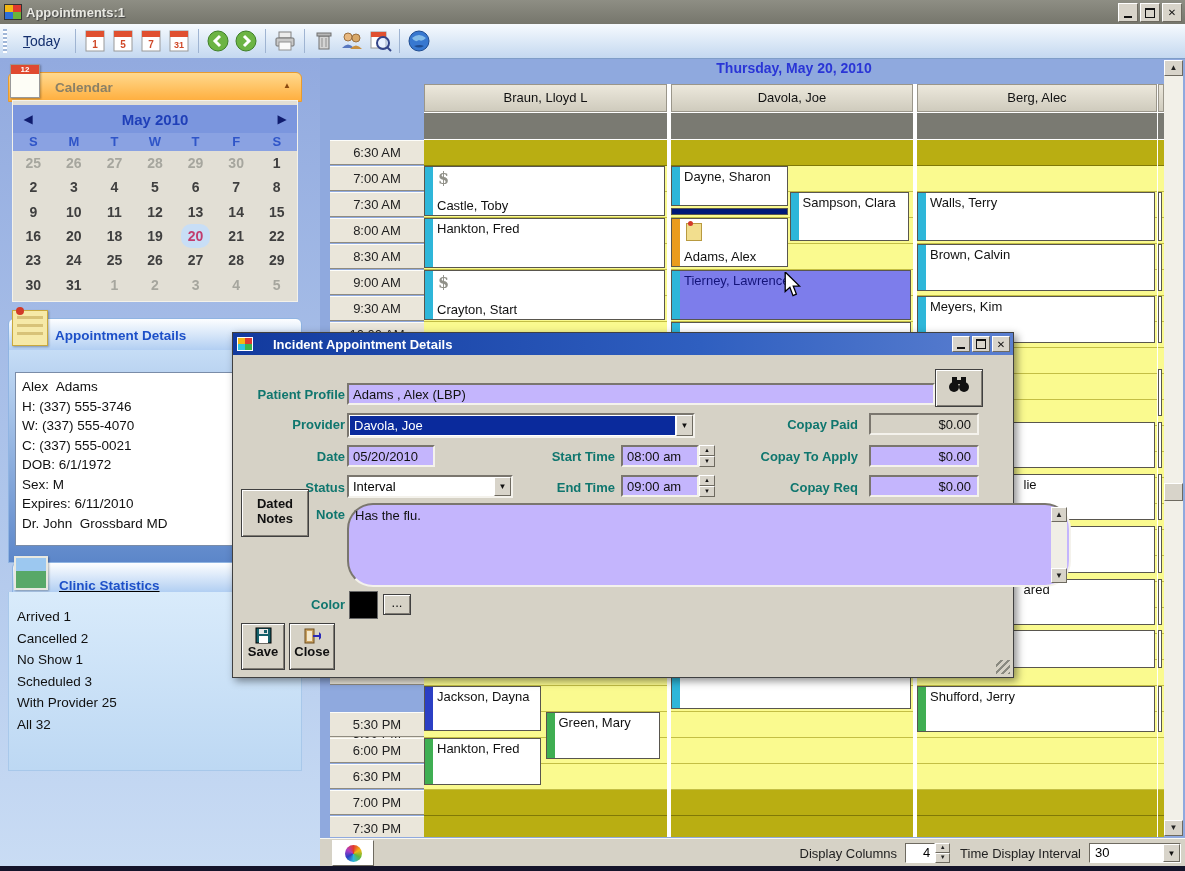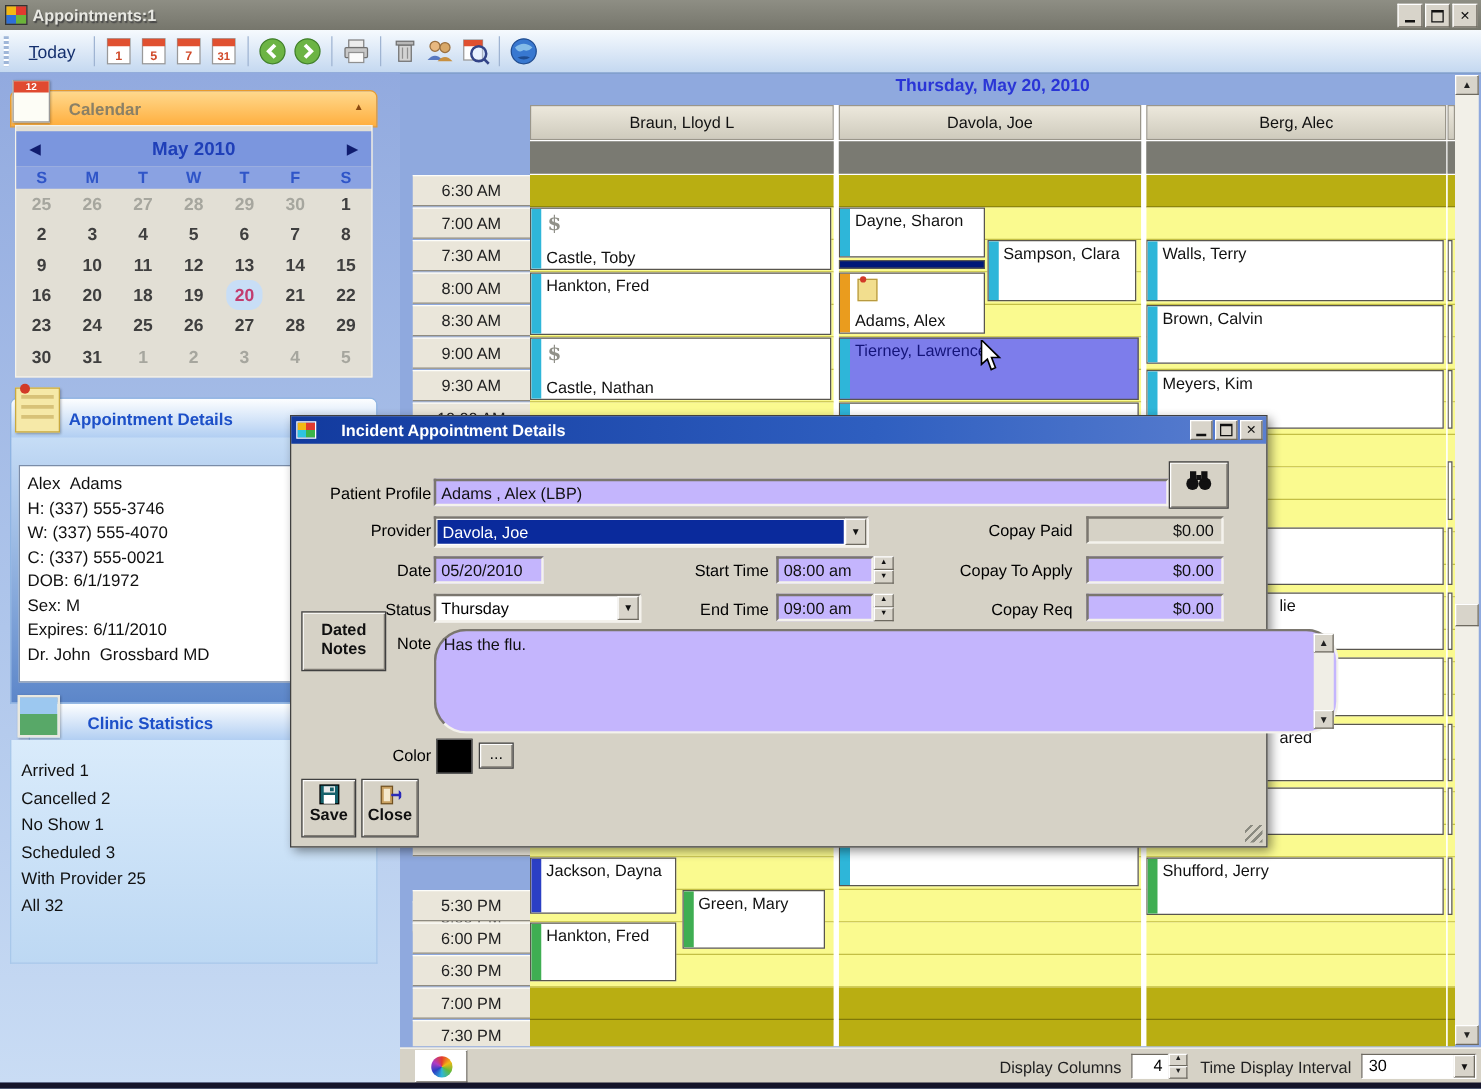"Castle, Nathan" div.appt-name { text: Castle, Nathan -> Crayton, Start }
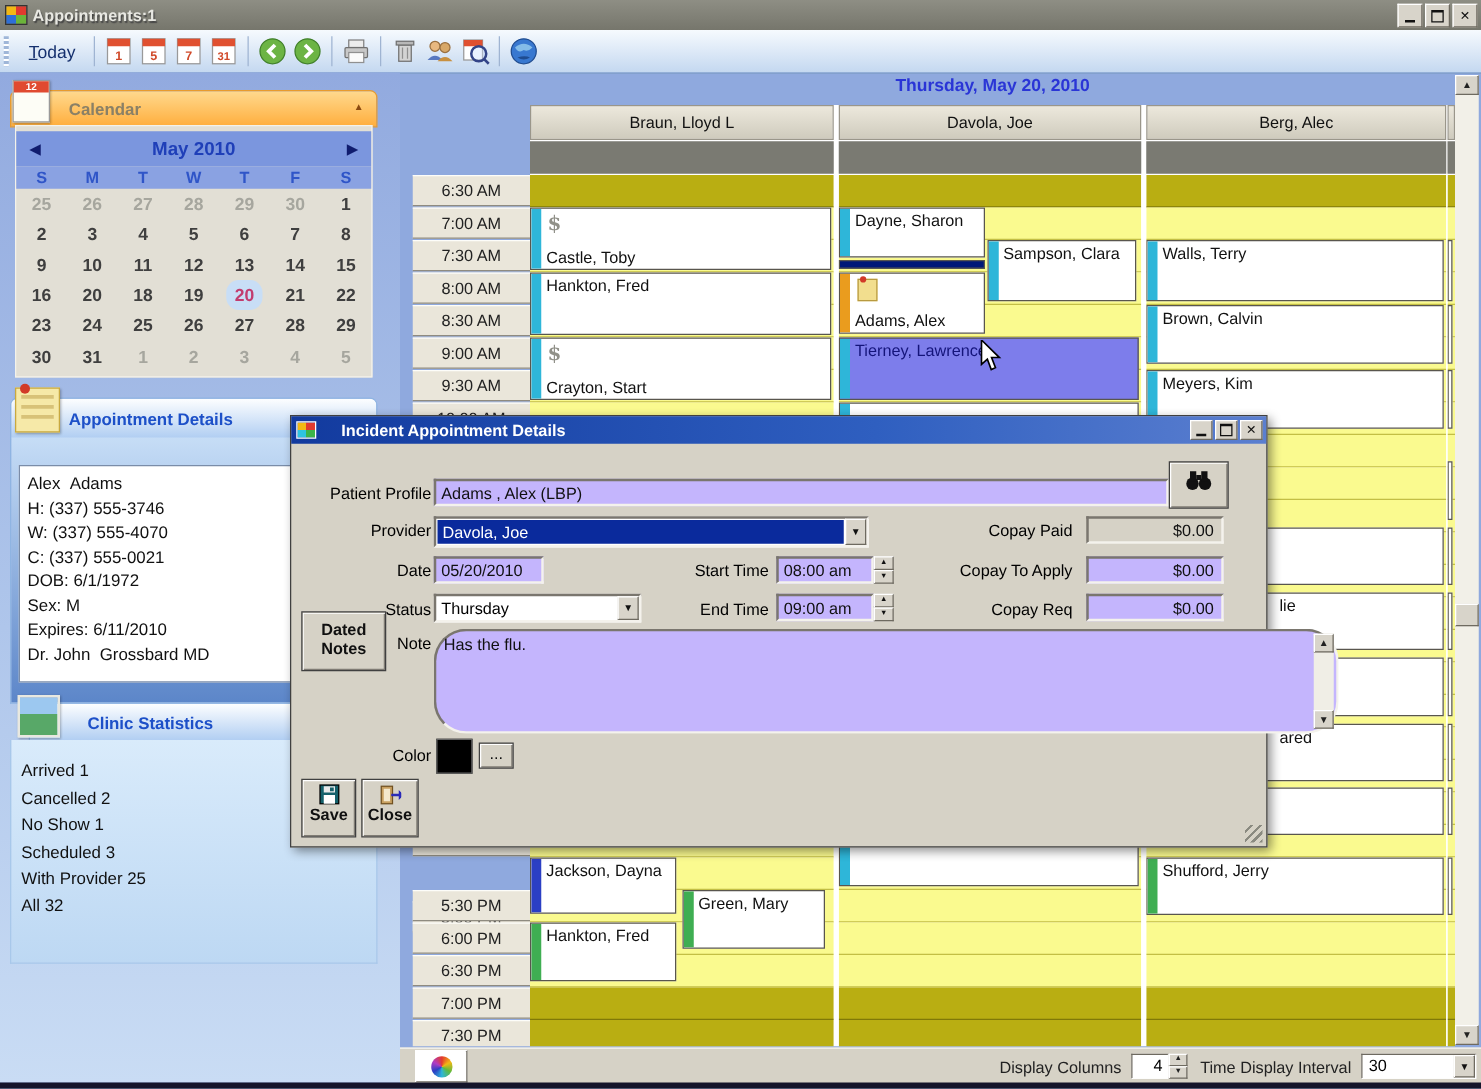"Patient Profile" .dlabel { color: #000000 -> #0f766e; font-weight: normal -> bold }
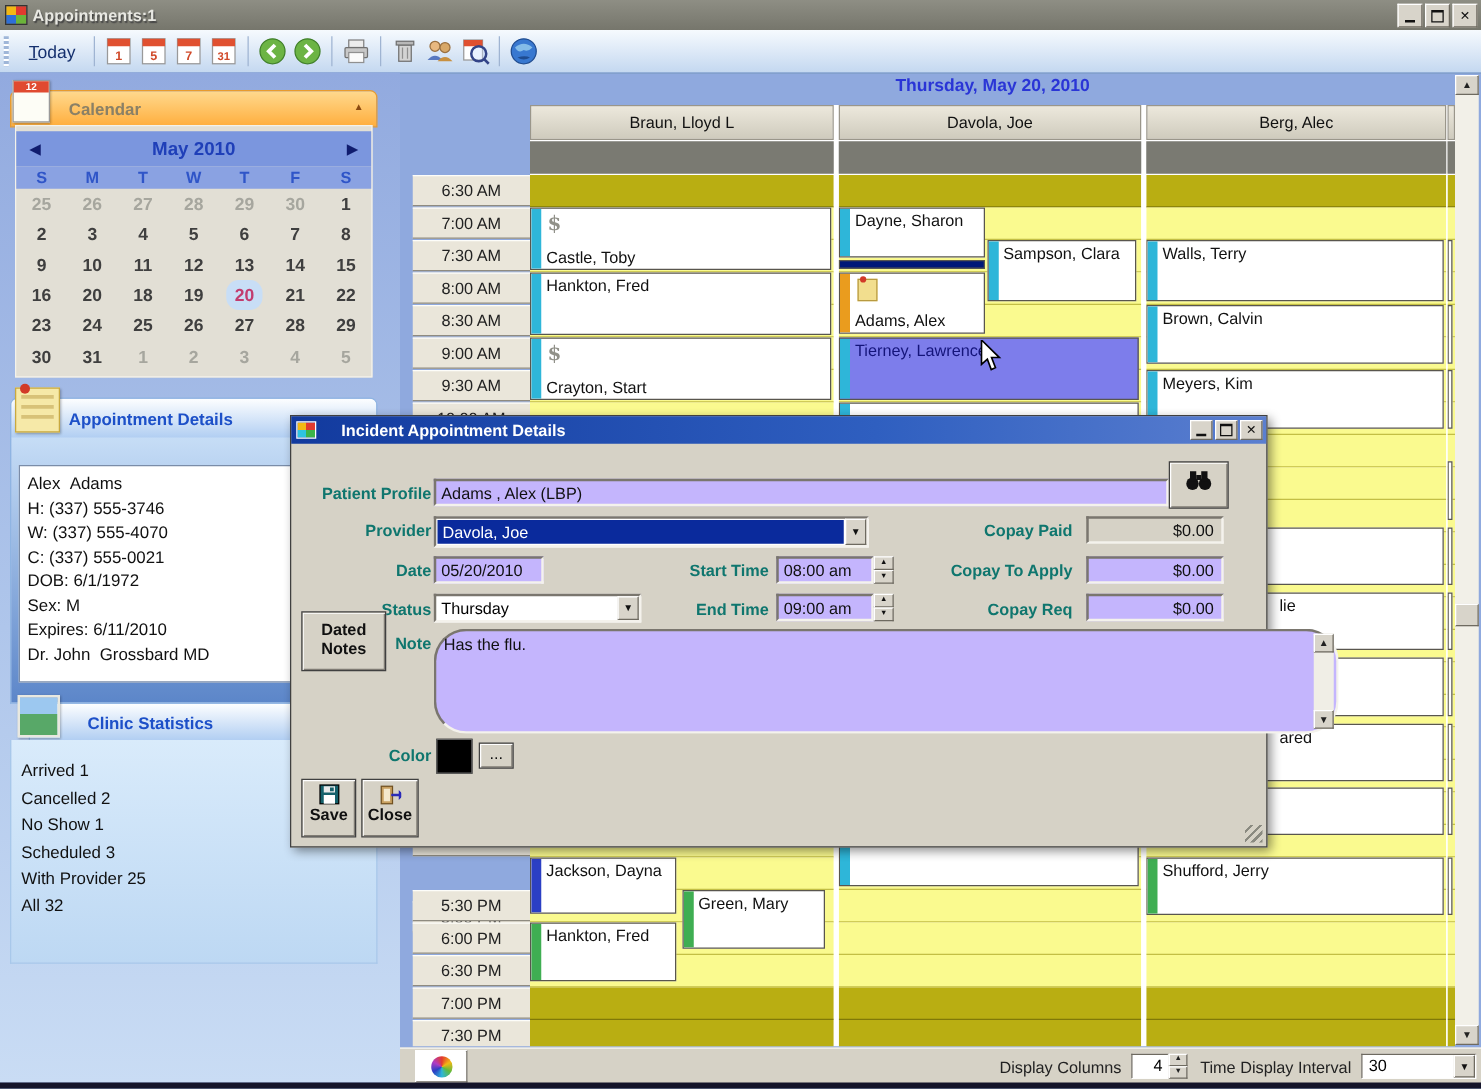"Thursday" span.sel { text: Thursday -> Interval }
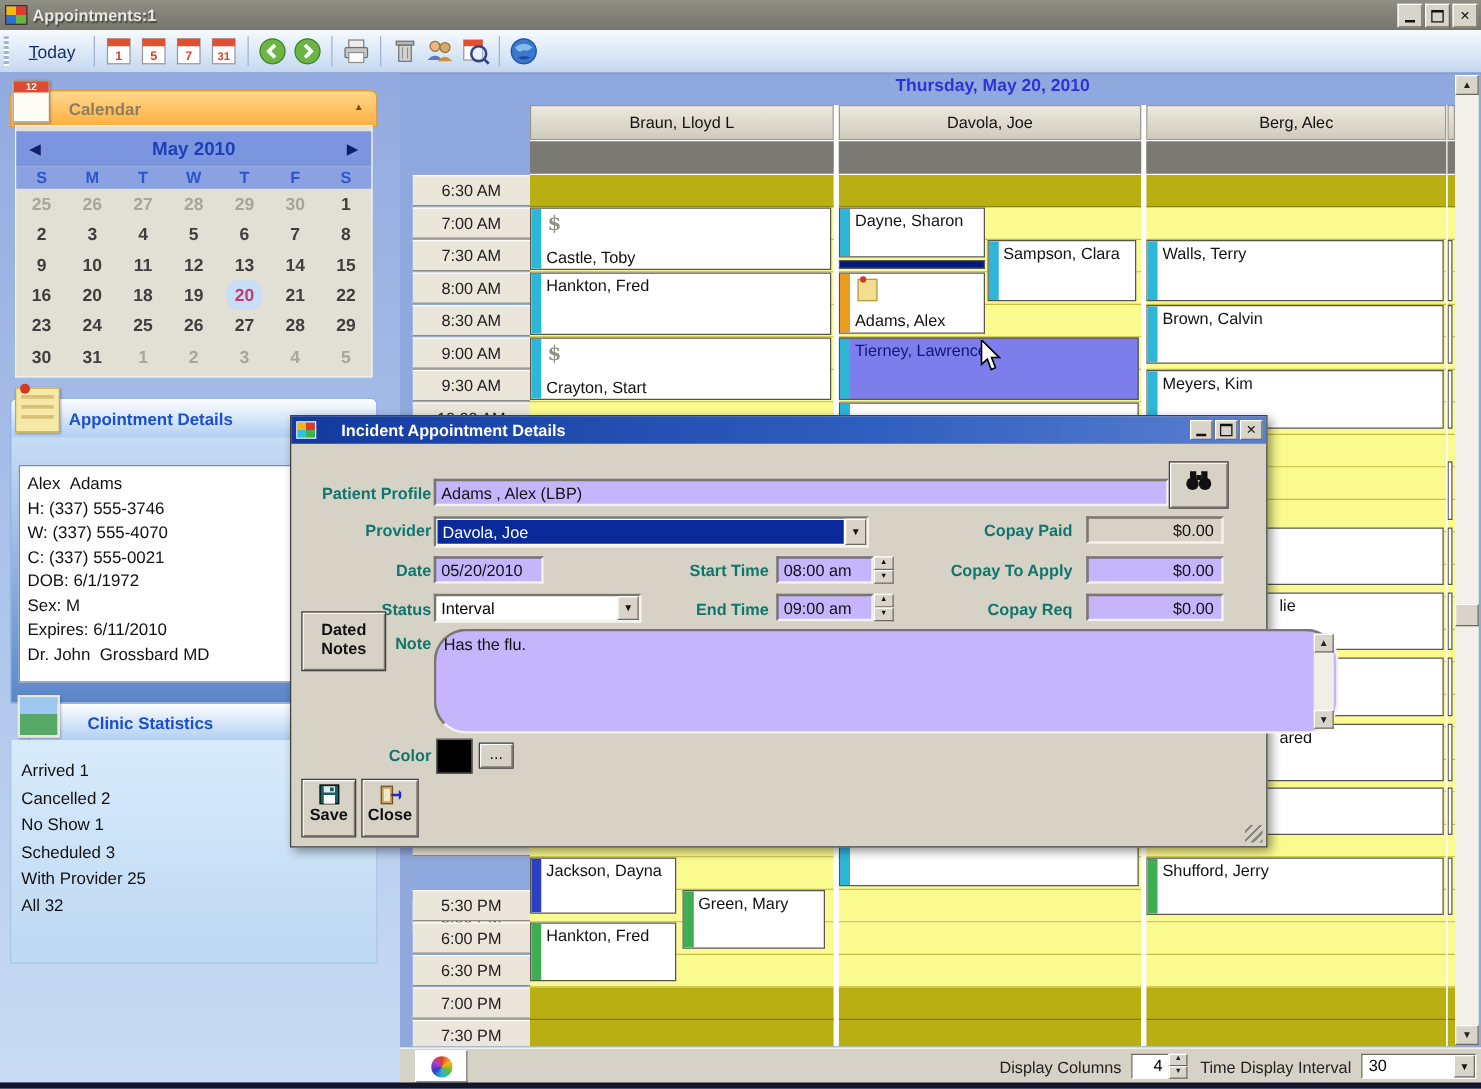"Clinic Statistics" #cs-hdr { align-items: center -> flex-end; left: 15px -> 4px; text-decoration: none -> underline }
